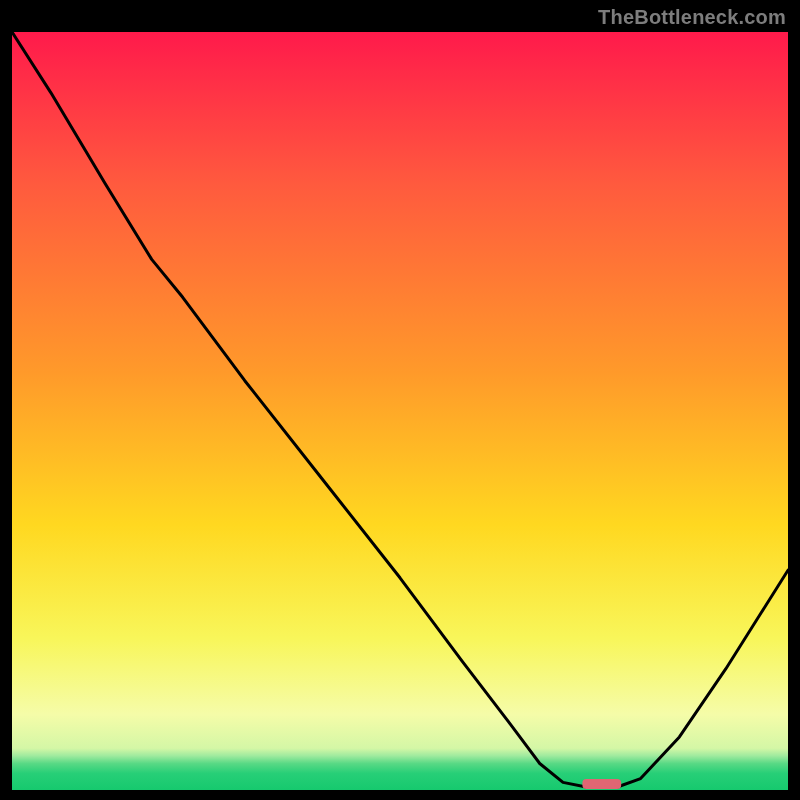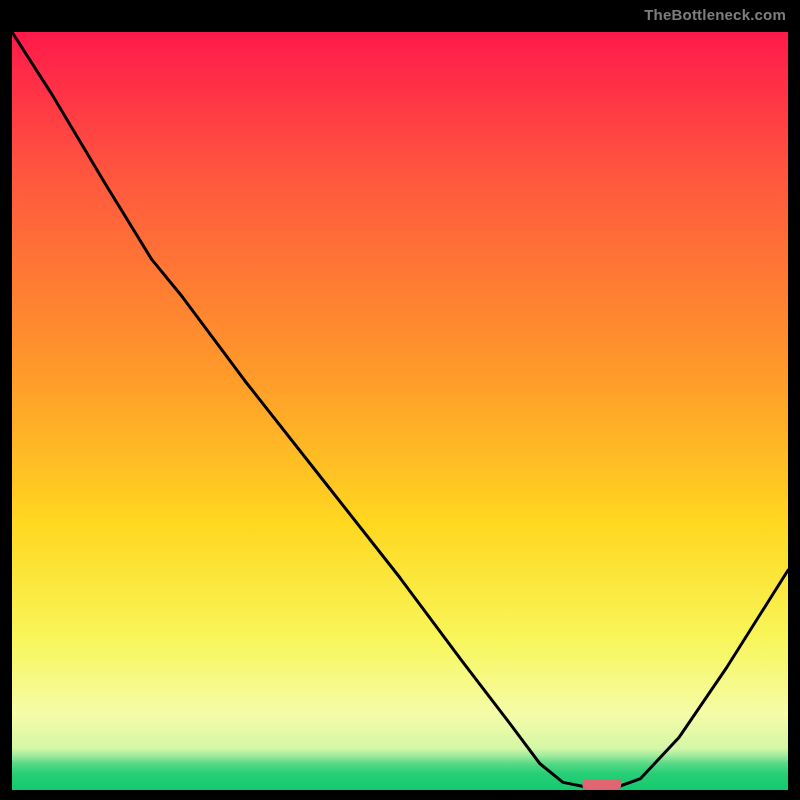"TheBottleneck.com" .watermark { font-size: 15px -> 20px }
